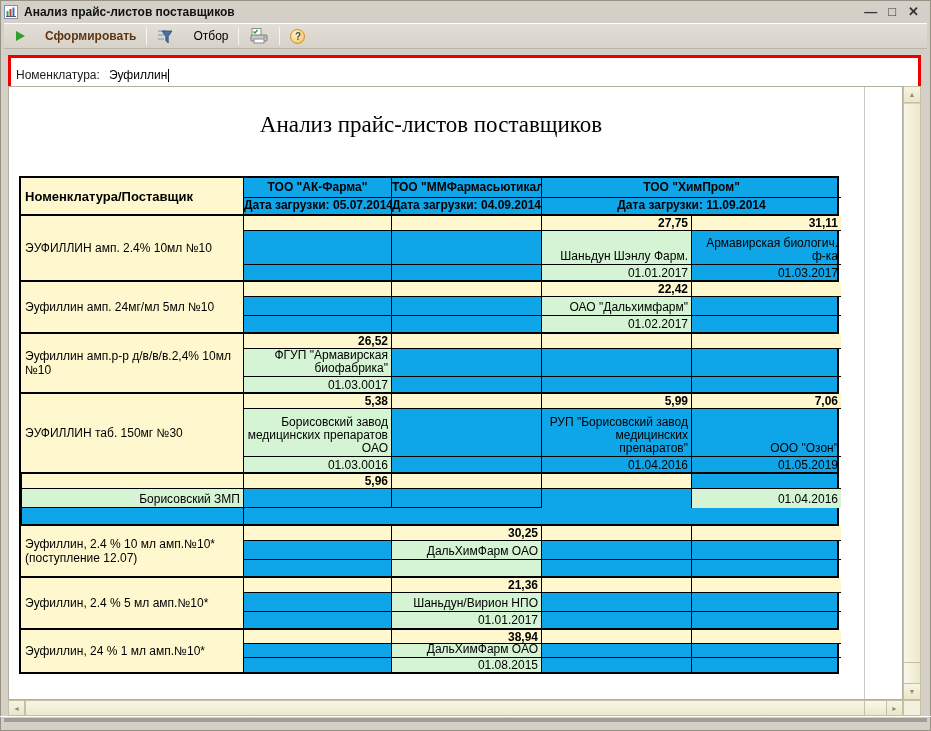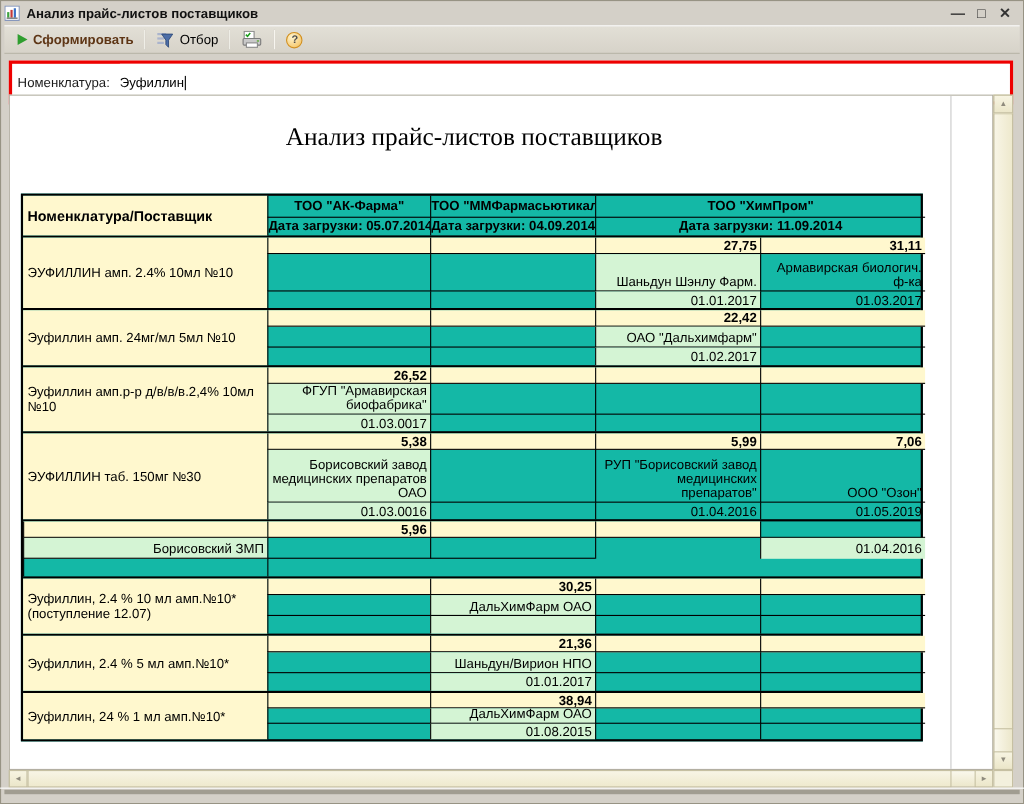"Сформировать" .tbtn { gap: 5px -> 20px }
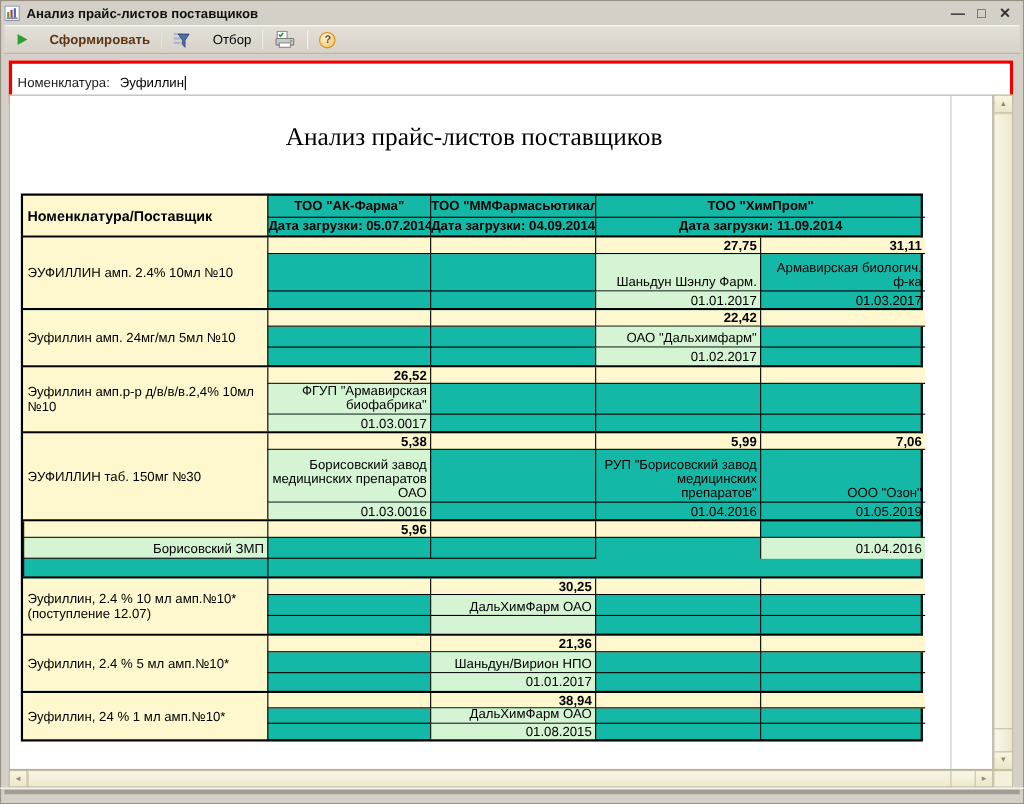"Номенклатура/Поставщик" .tbl { background: #14b8a6 -> #0ea5e9 }
